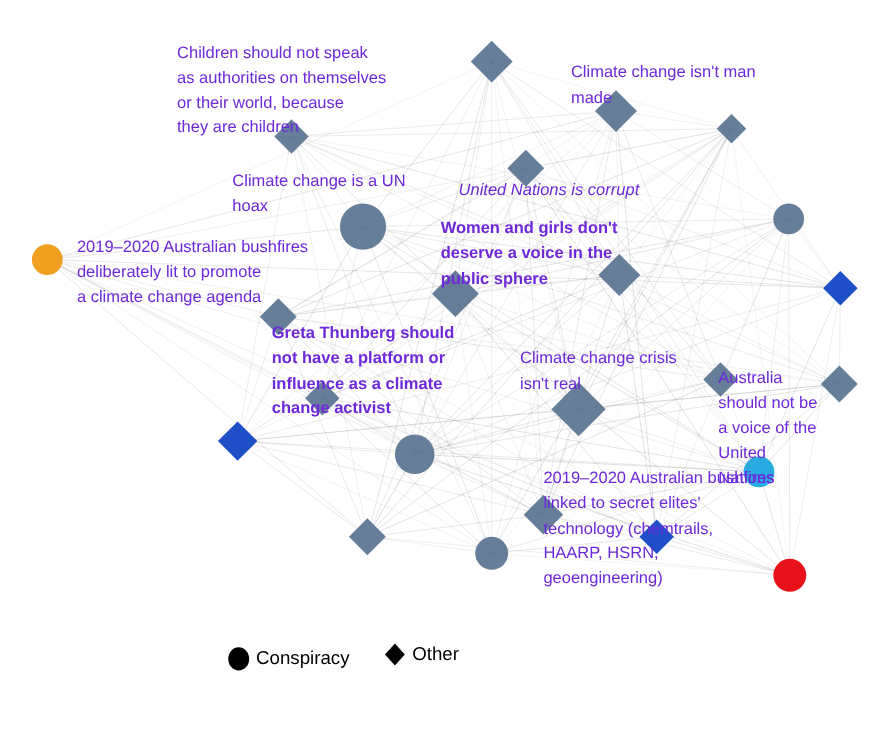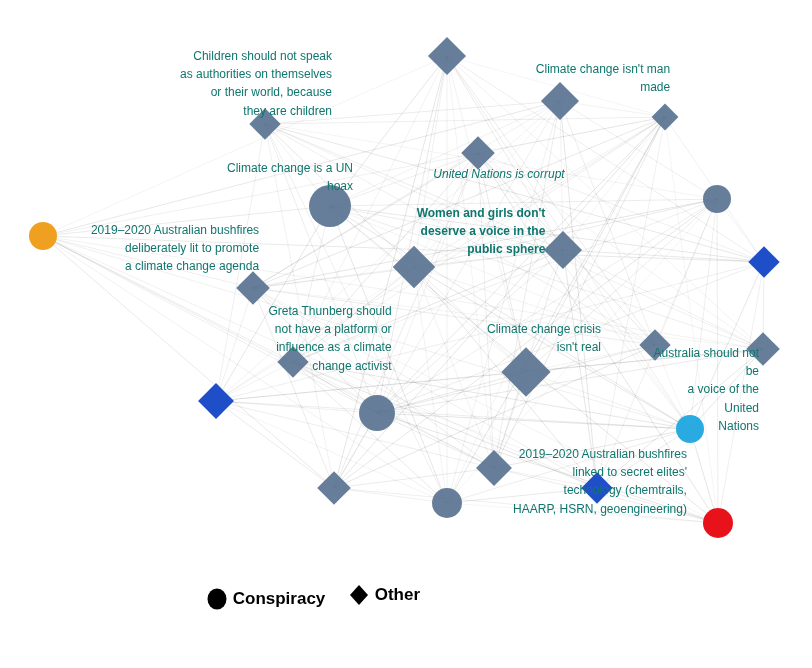"Children should not speak" .nlabel { color: #0f766e -> #6d28d9; font-size: 12px -> 15px; text-align: right -> left }
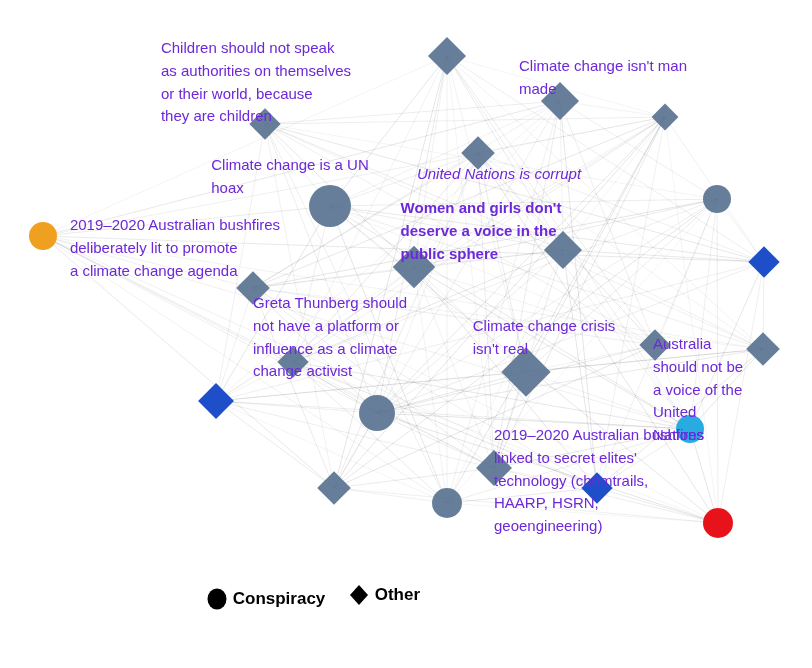"Greta Thunberg should" div.nlabel { font-weight: none -> bold }
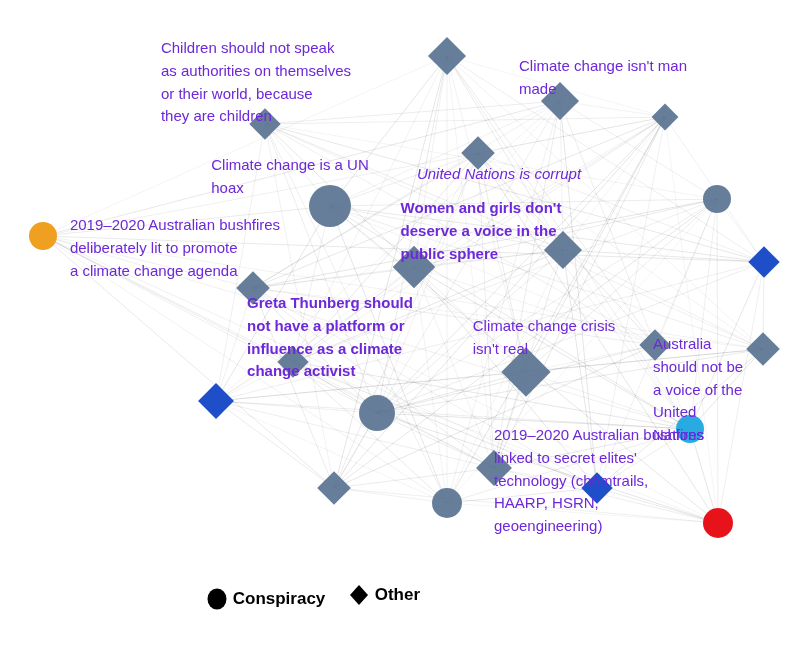"Conspiracy" #legend { font-weight: bold -> none }
